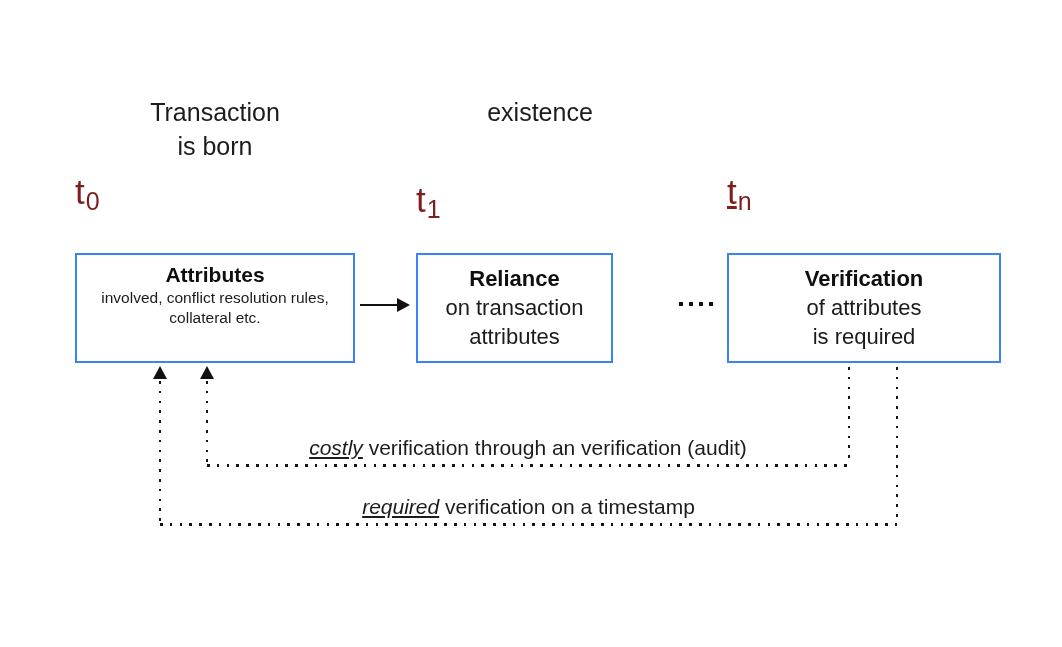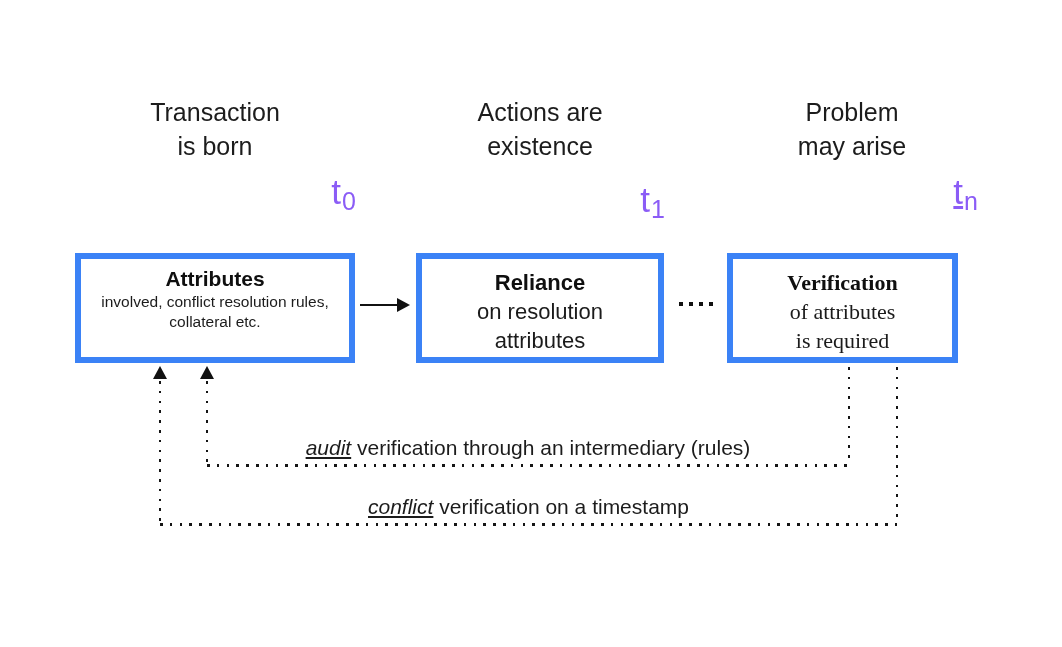"Actions are" div { html: <div>Actions are</div> -> none }
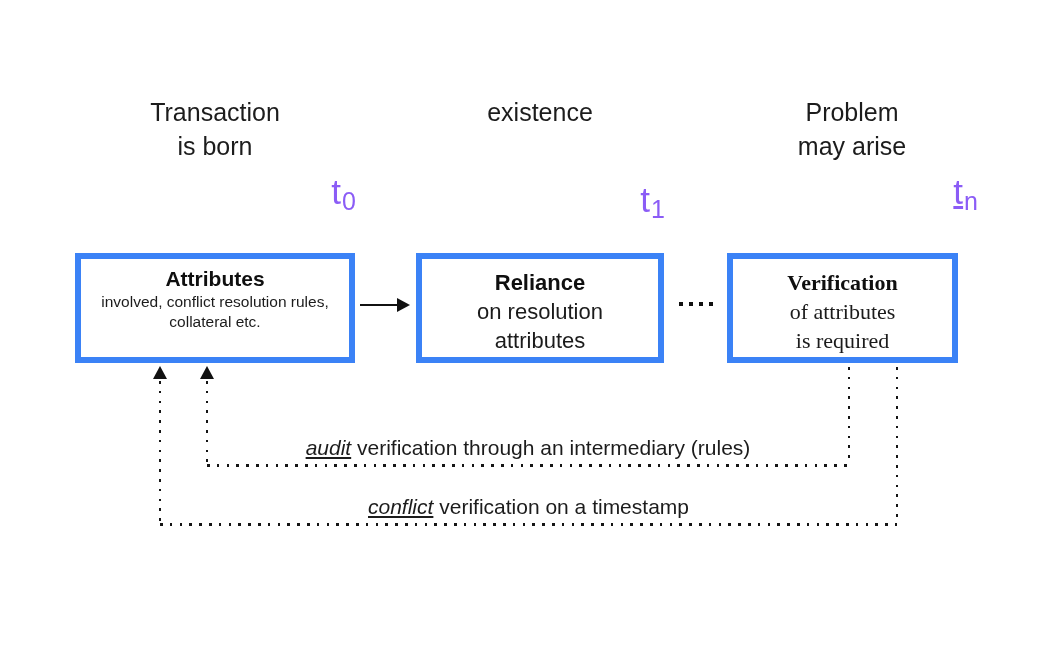"Problem" div.abs { html: <div> <div>Problem</div> <div>may arise</div> </div> -> none }
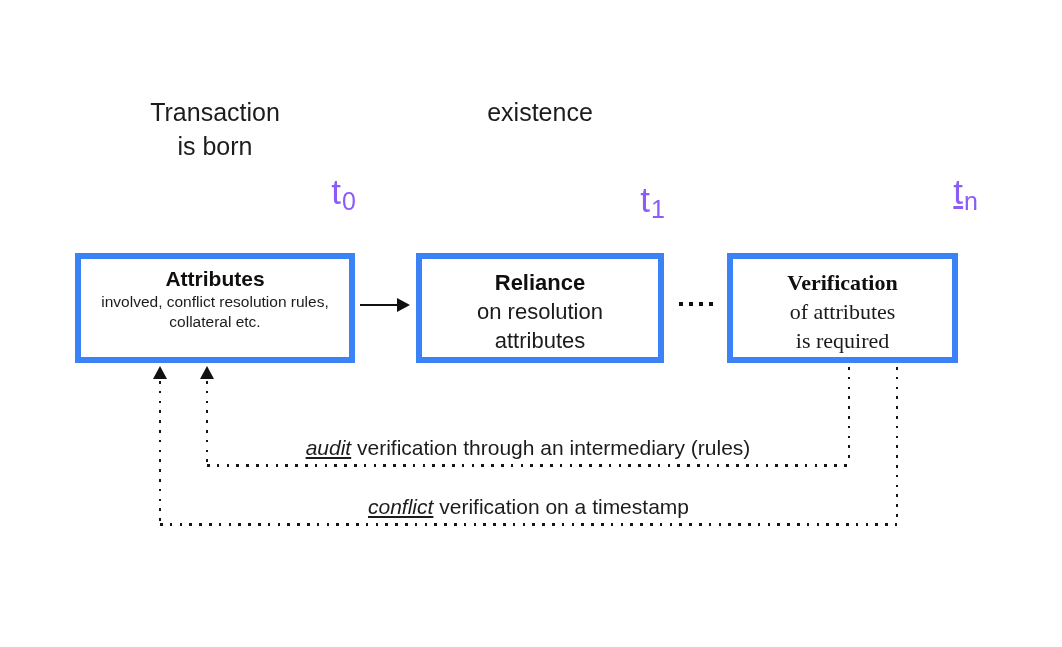"t0" .time-label { color: #8b5cf6 -> #7f1d1d; text-align: right -> left }
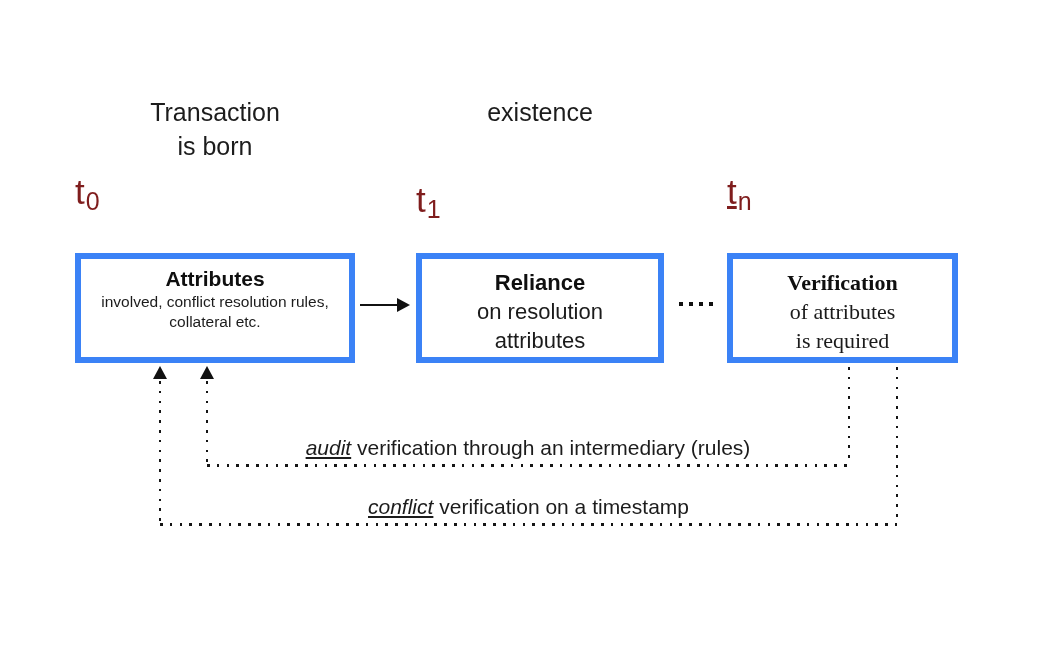"Attributes" .stage-box { border: 6px solid #3b82f6 -> 2px solid #3b82f6 }
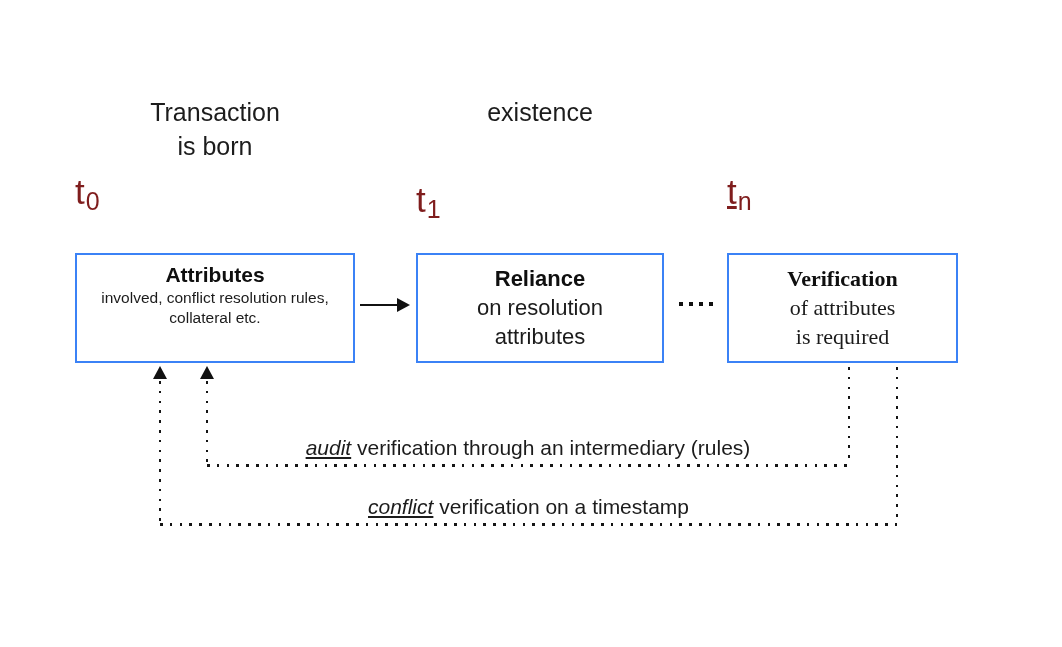"Reliance" div.abs { width: 248px -> 197px }
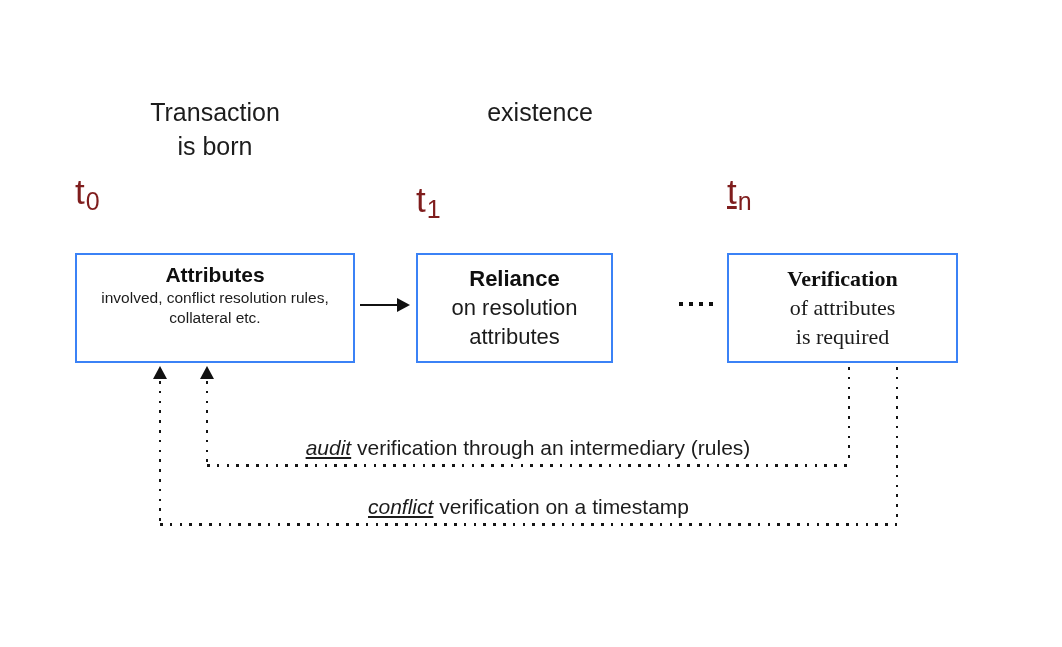"Verification" div.abs { font-family: Liberation Serif, serif -> none; width: 231px -> 274px }
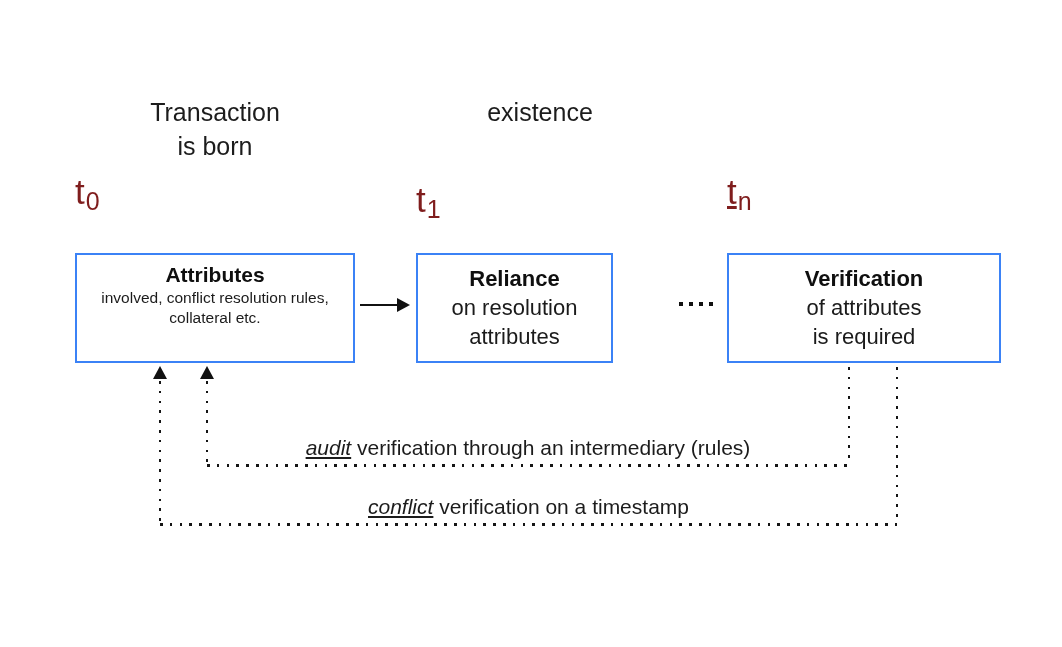"on resolution" div.box-line { text: resolution -> transaction }
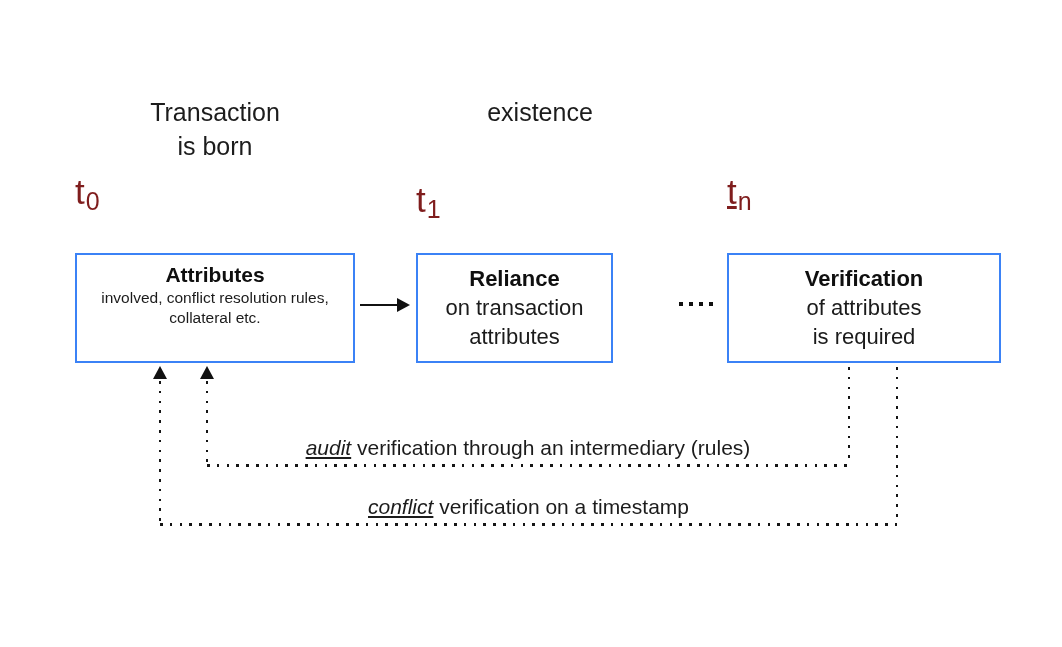"audit" span.emph { text: audit -> costly }
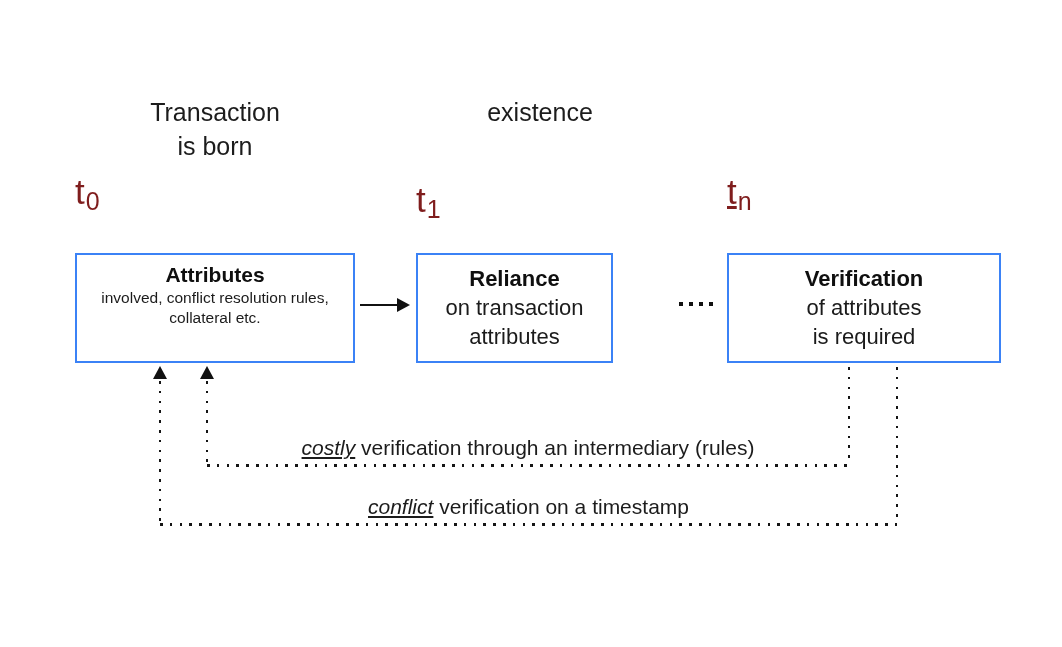"verification through an intermediary" span { text: intermediary (rules -> verification (audit }
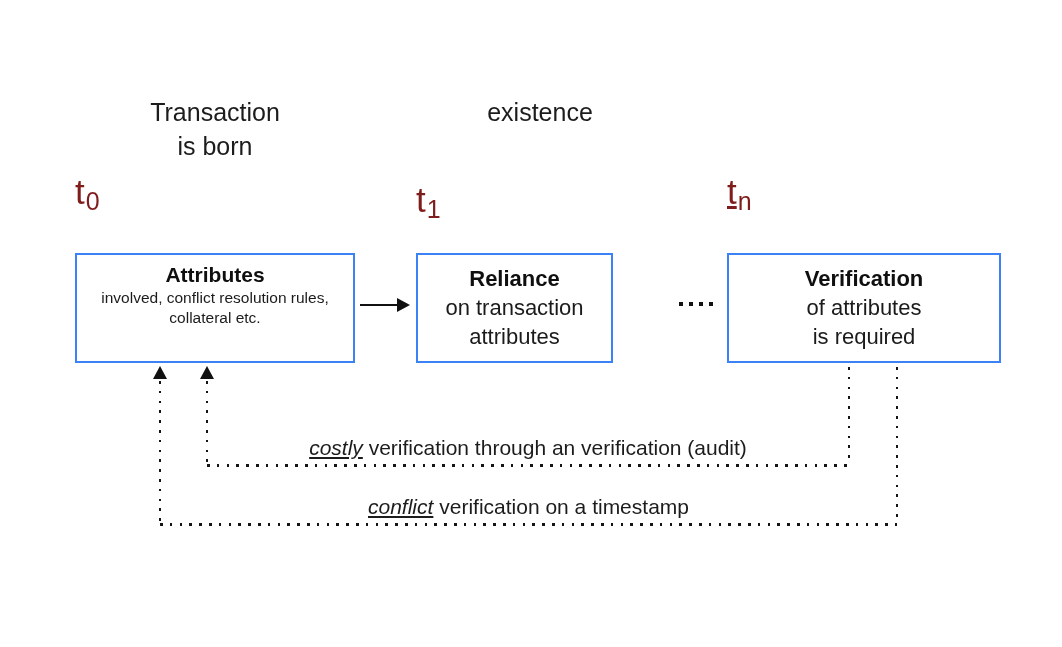"conflict" span.emph { text: conflict -> required }
